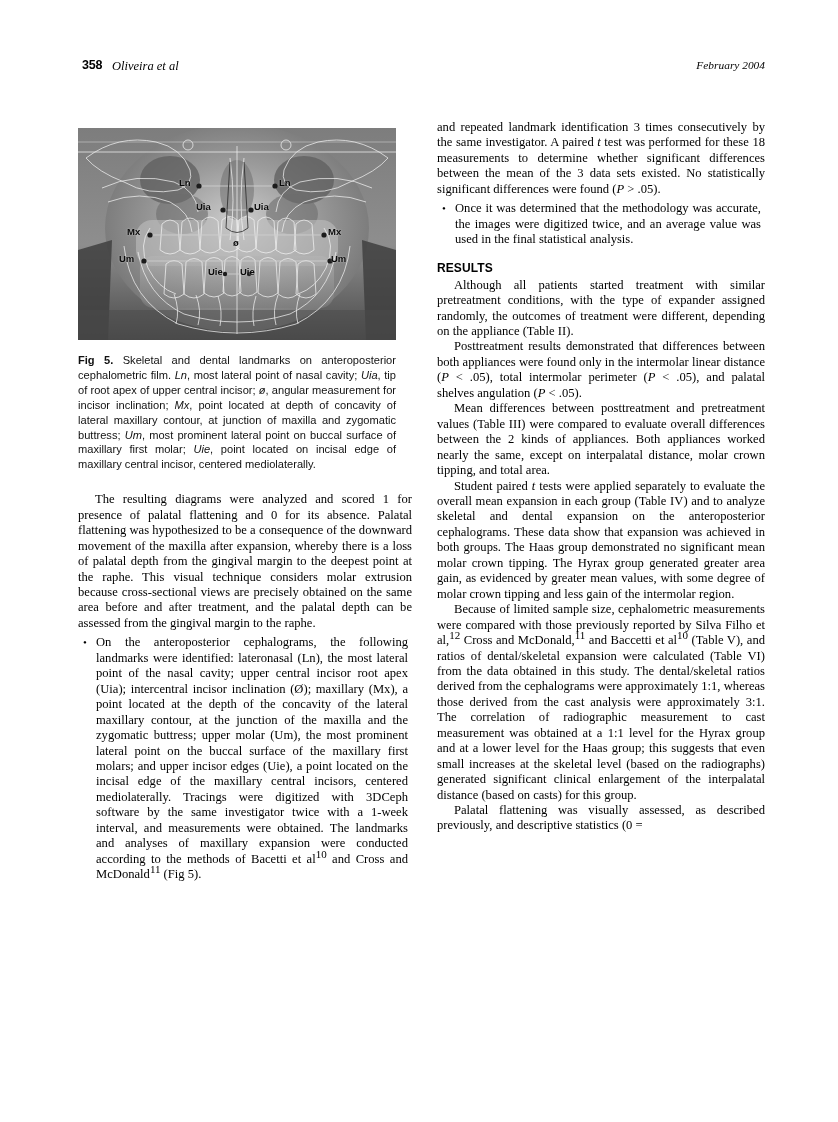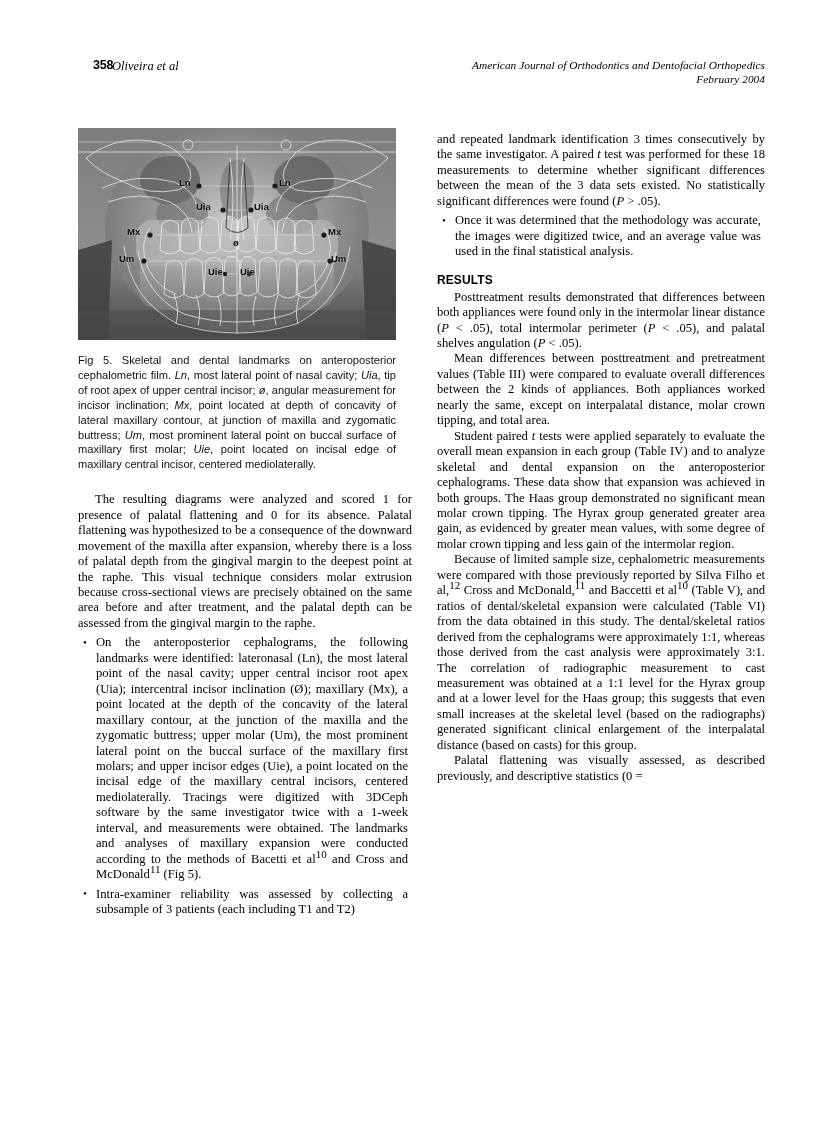"358" #page-number { left: 15px -> 4px }
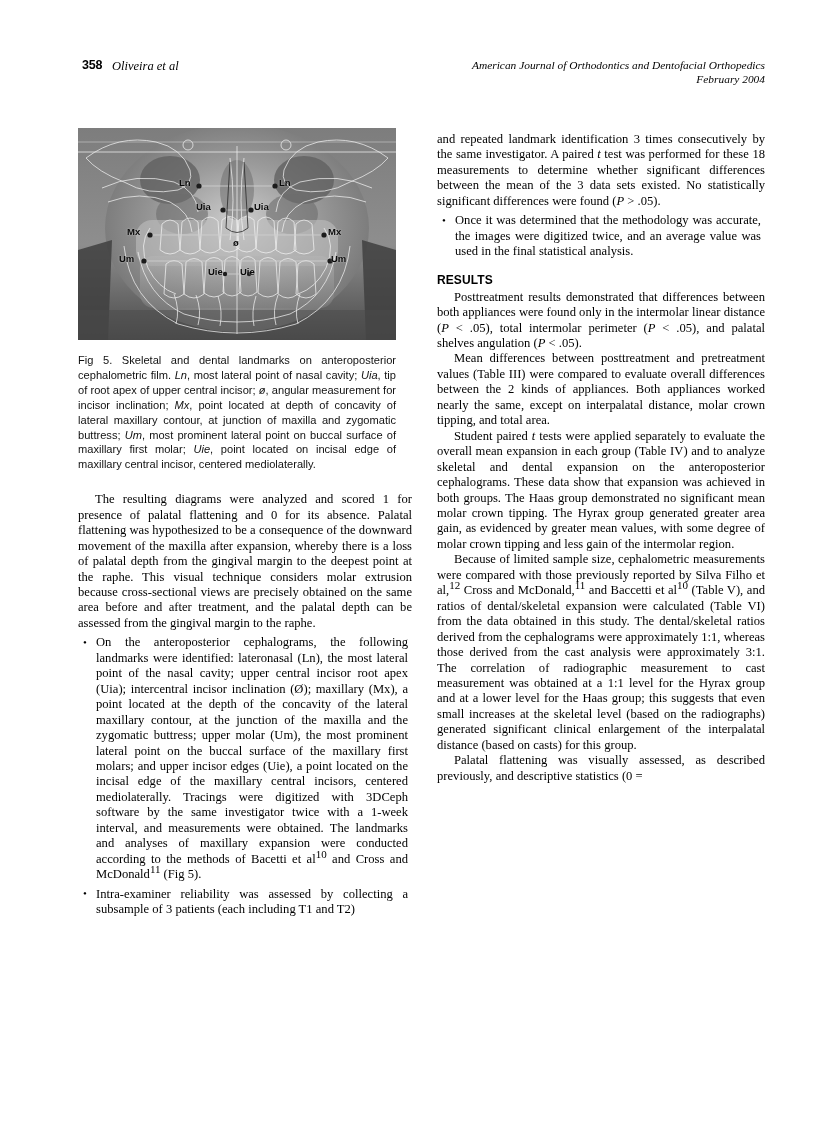"American Journal of Orthodontics and" span { html: <span>American Journal of Orthodontics and Dentofacial Orthopedics</span> -> none }
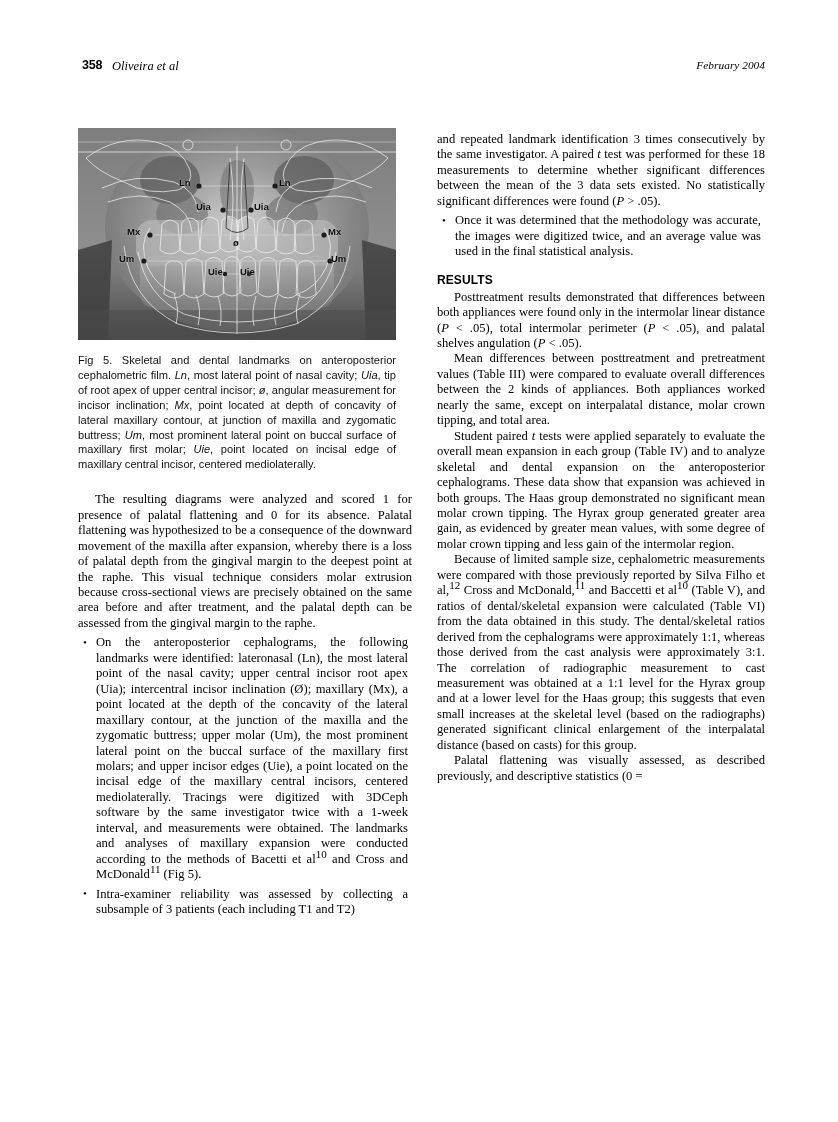"and repeated landmark identification 3" #col-right { top: 132px -> 120px }
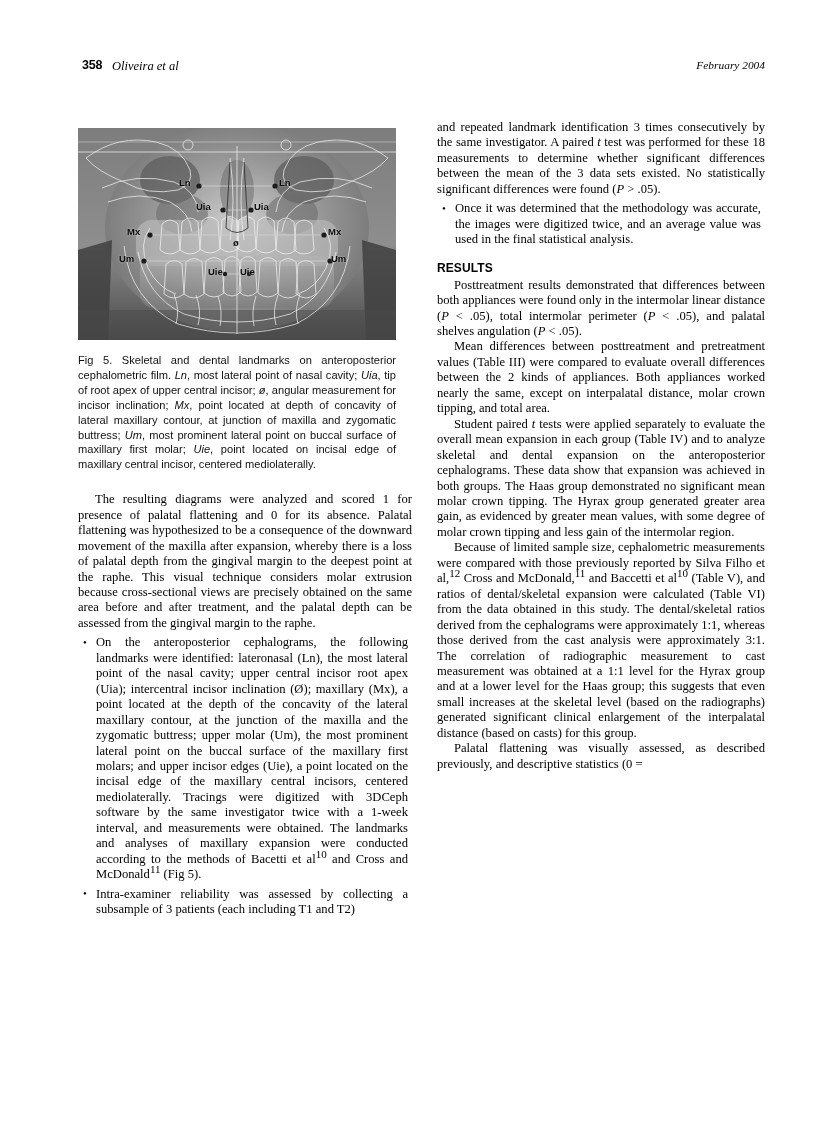"Although all patients started treatment" p.body-par { html: none -> <p>Although all patients started treatment with similar pretreatment conditions, with the type of expander assigned randomly, the outcomes of treatment were different, depending on the appliance (Table II).</p> }
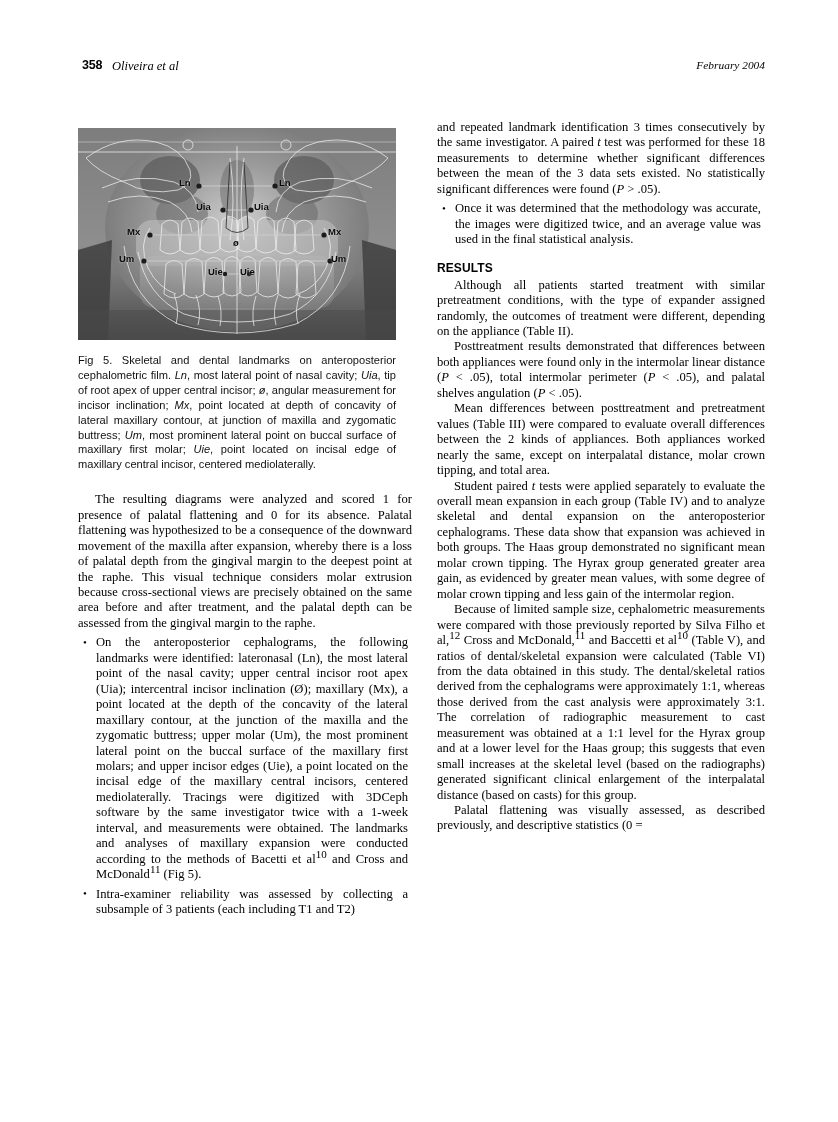"Fig 5." #figure-caption .fig-num { font-weight: normal -> bold }
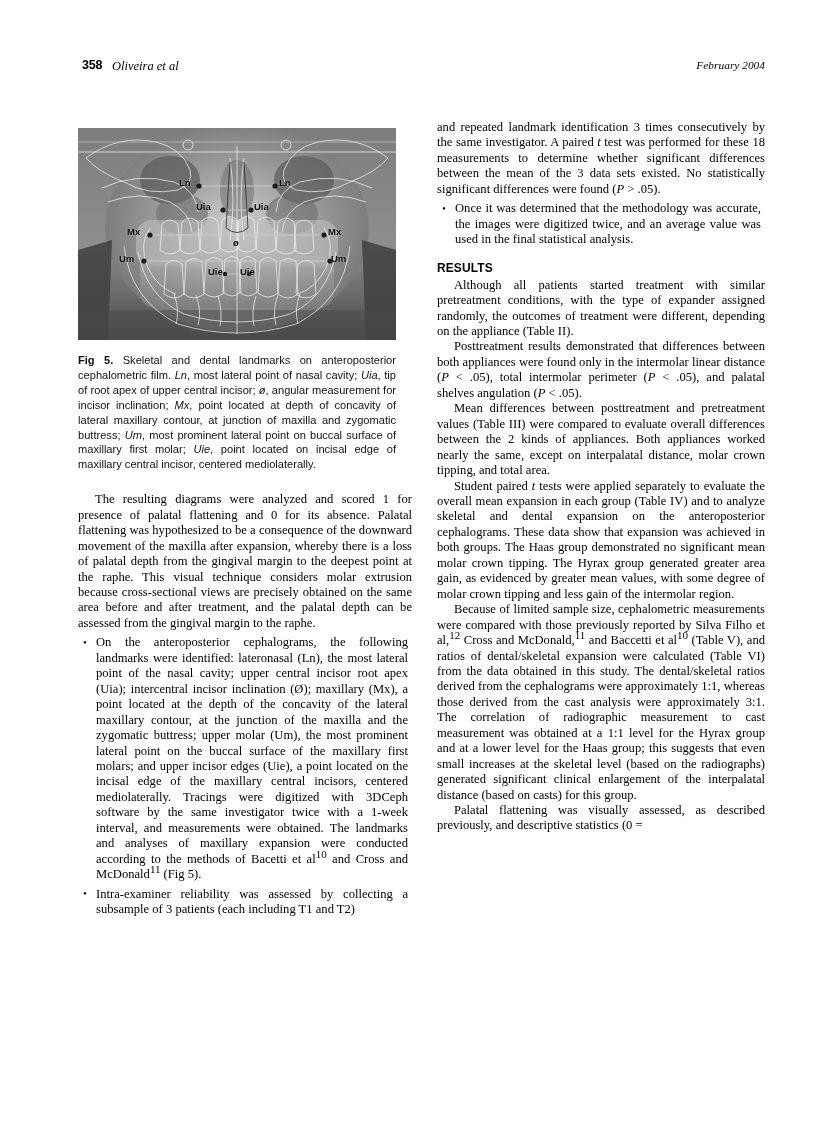"Intra-examiner reliability was assessed" p.bullet-item { html: <p>Intra-examiner reliability was assessed by collecting a subsample of 3 patients (each including T1 and T2)</p> -> none }
